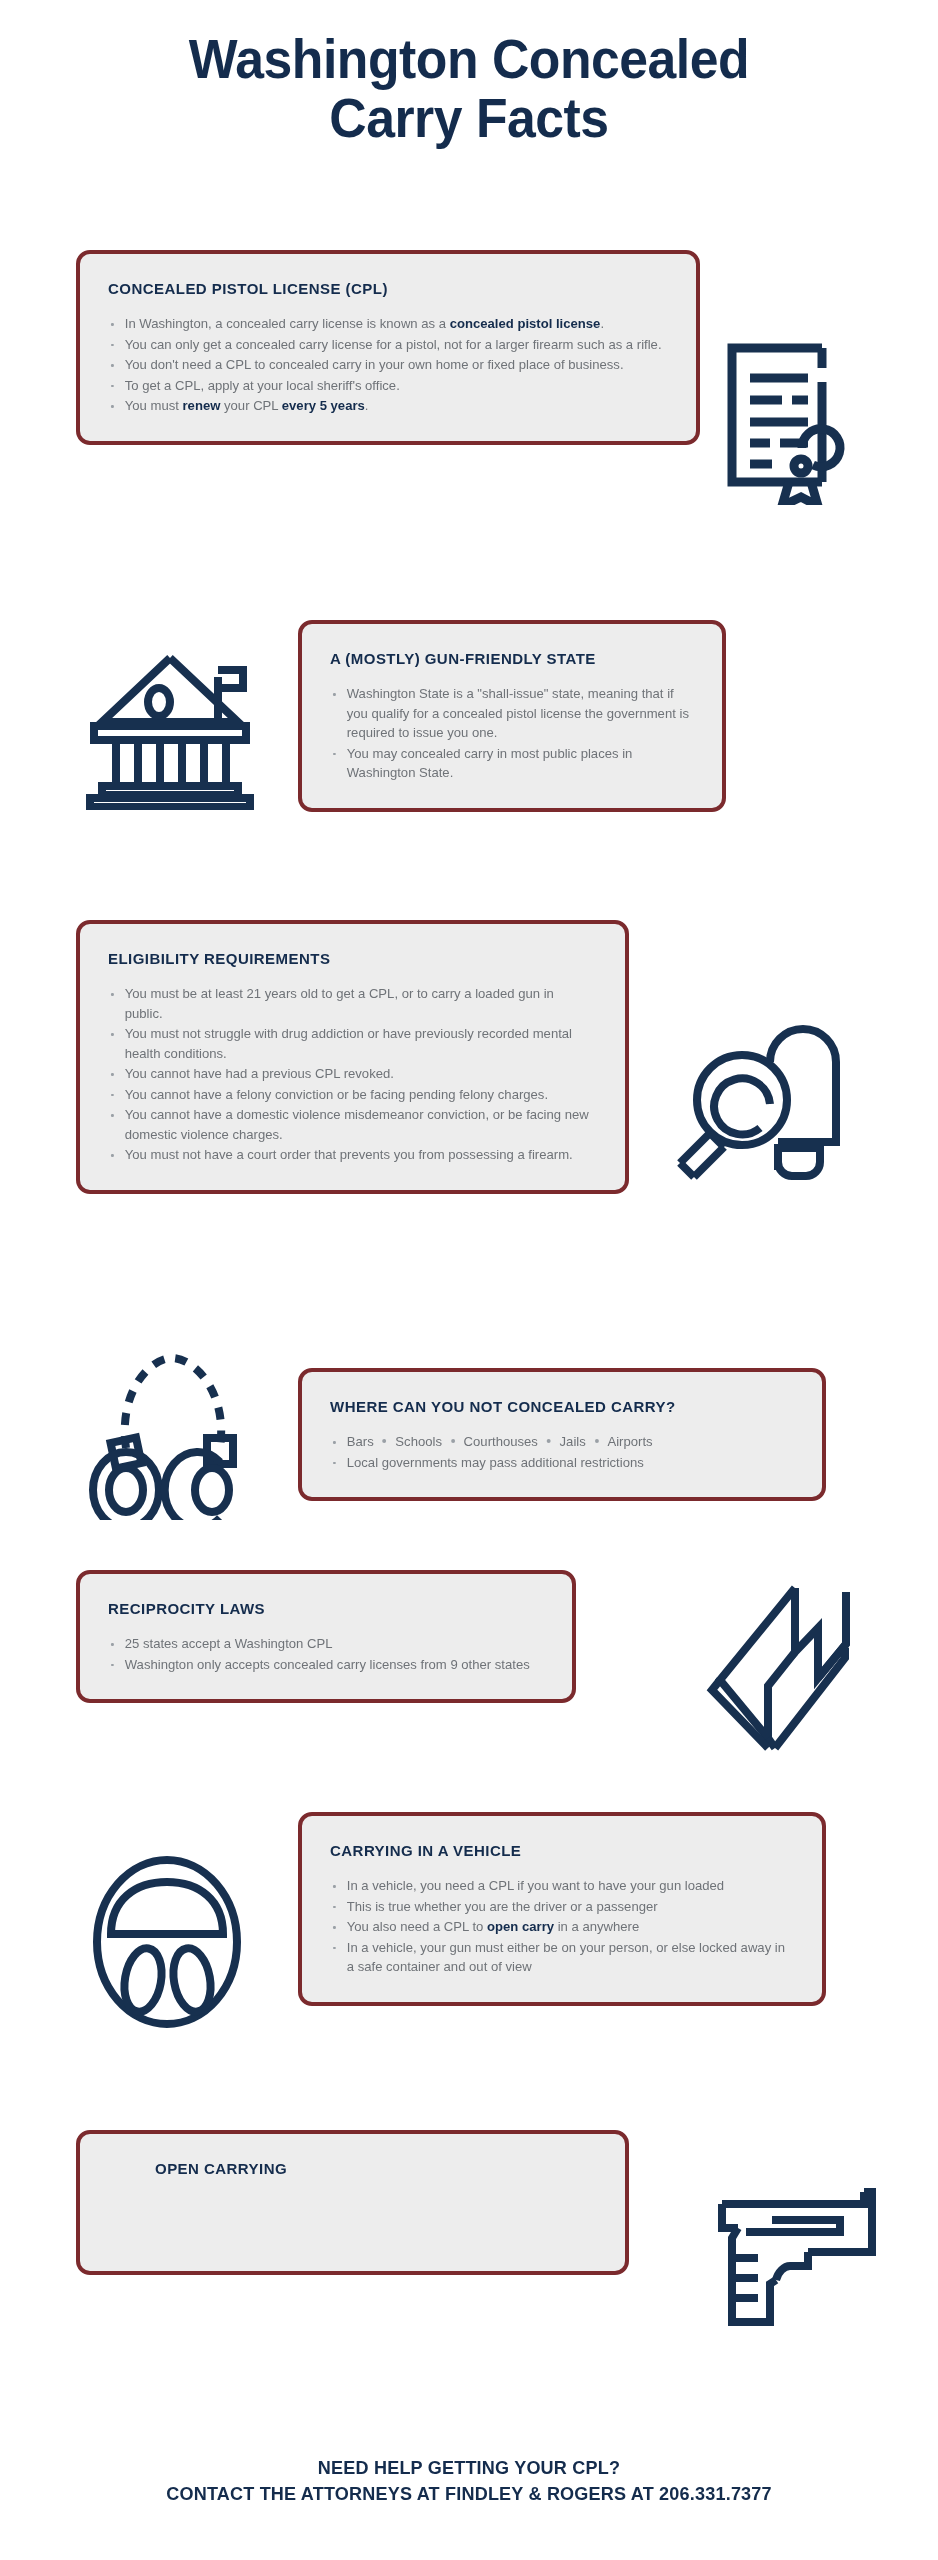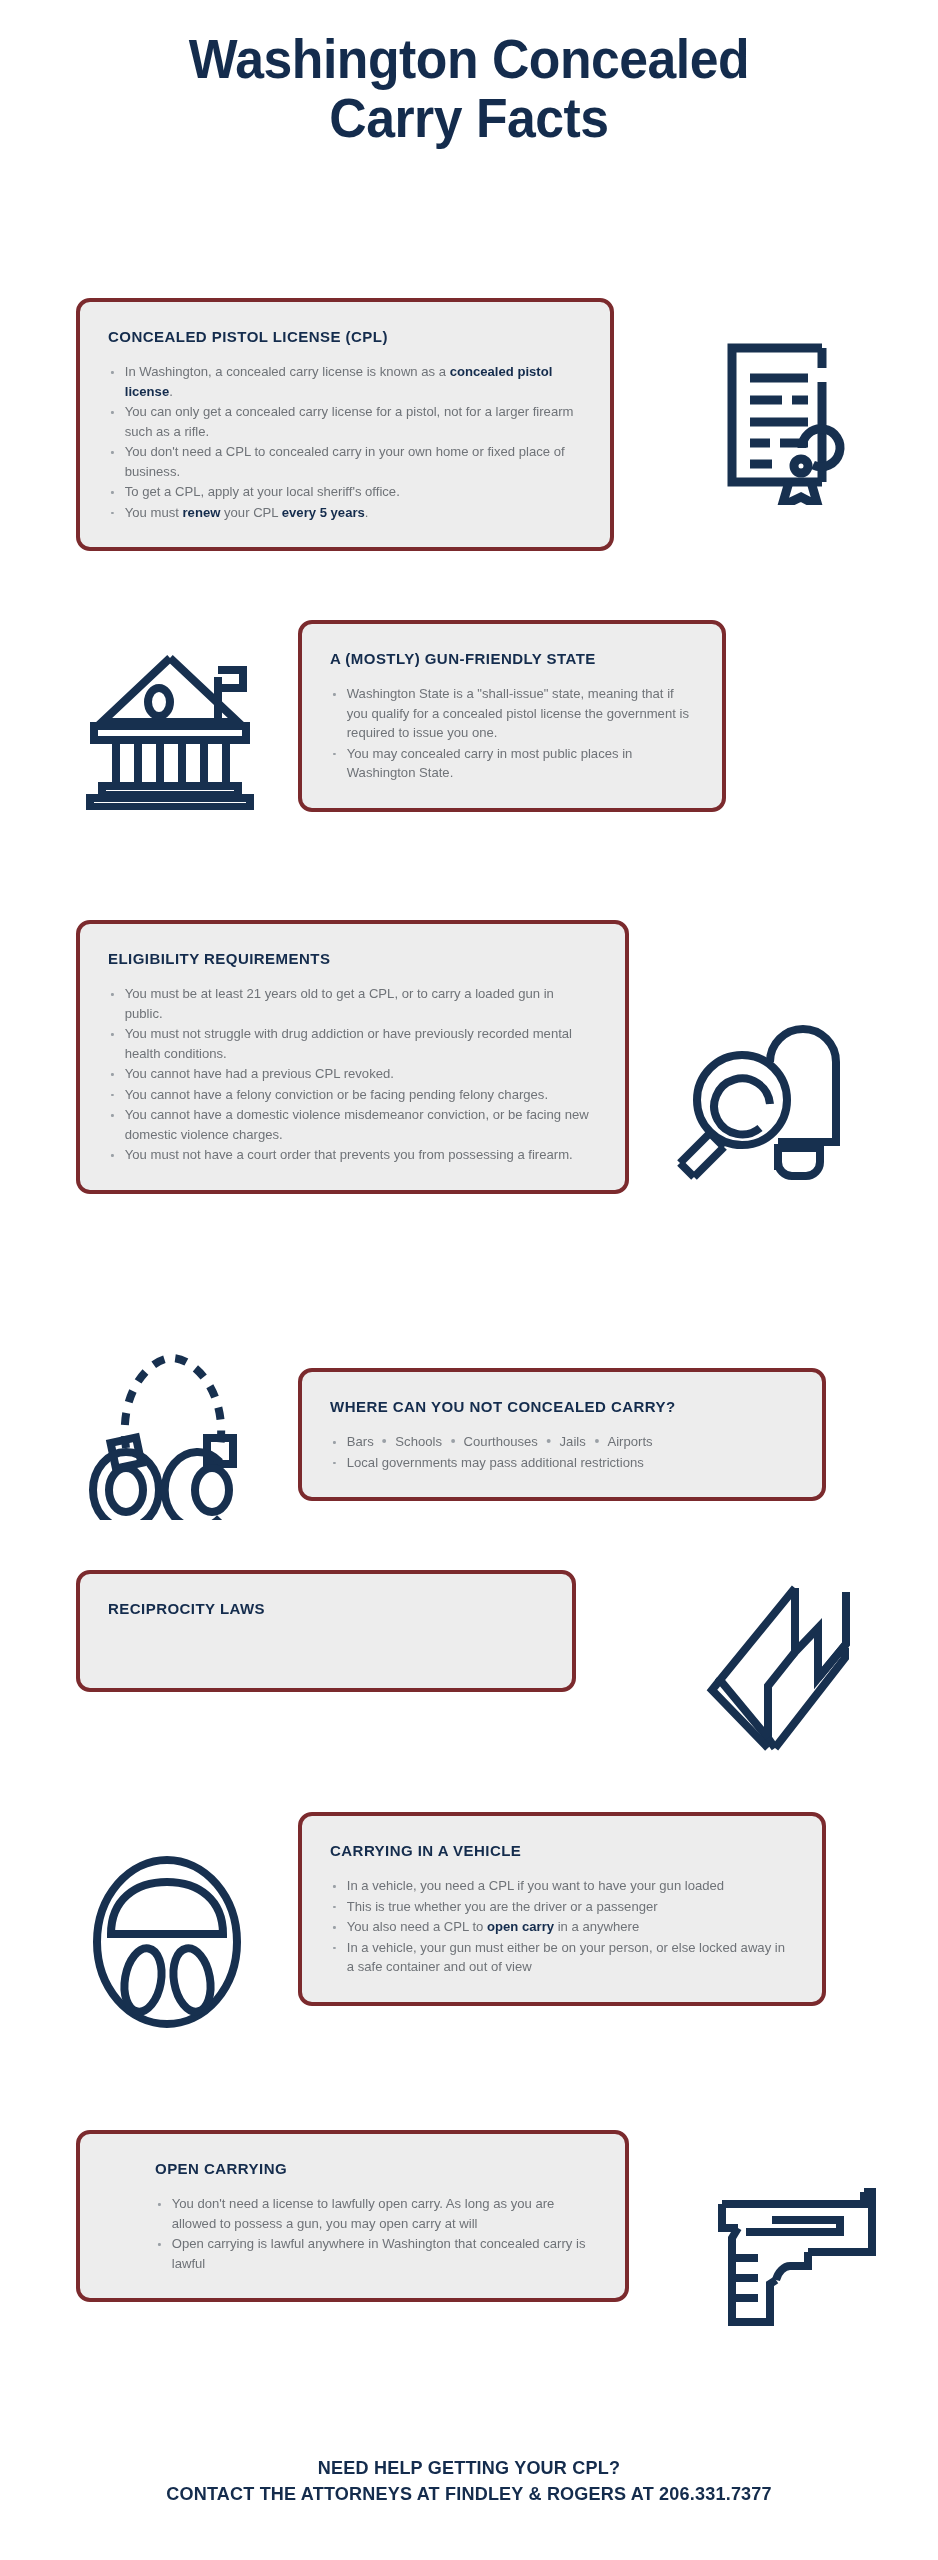"CONCEALED PISTOL LICENSE (CPL)" div.card { margin-top: 48px -> none; width: 538px -> 624px }
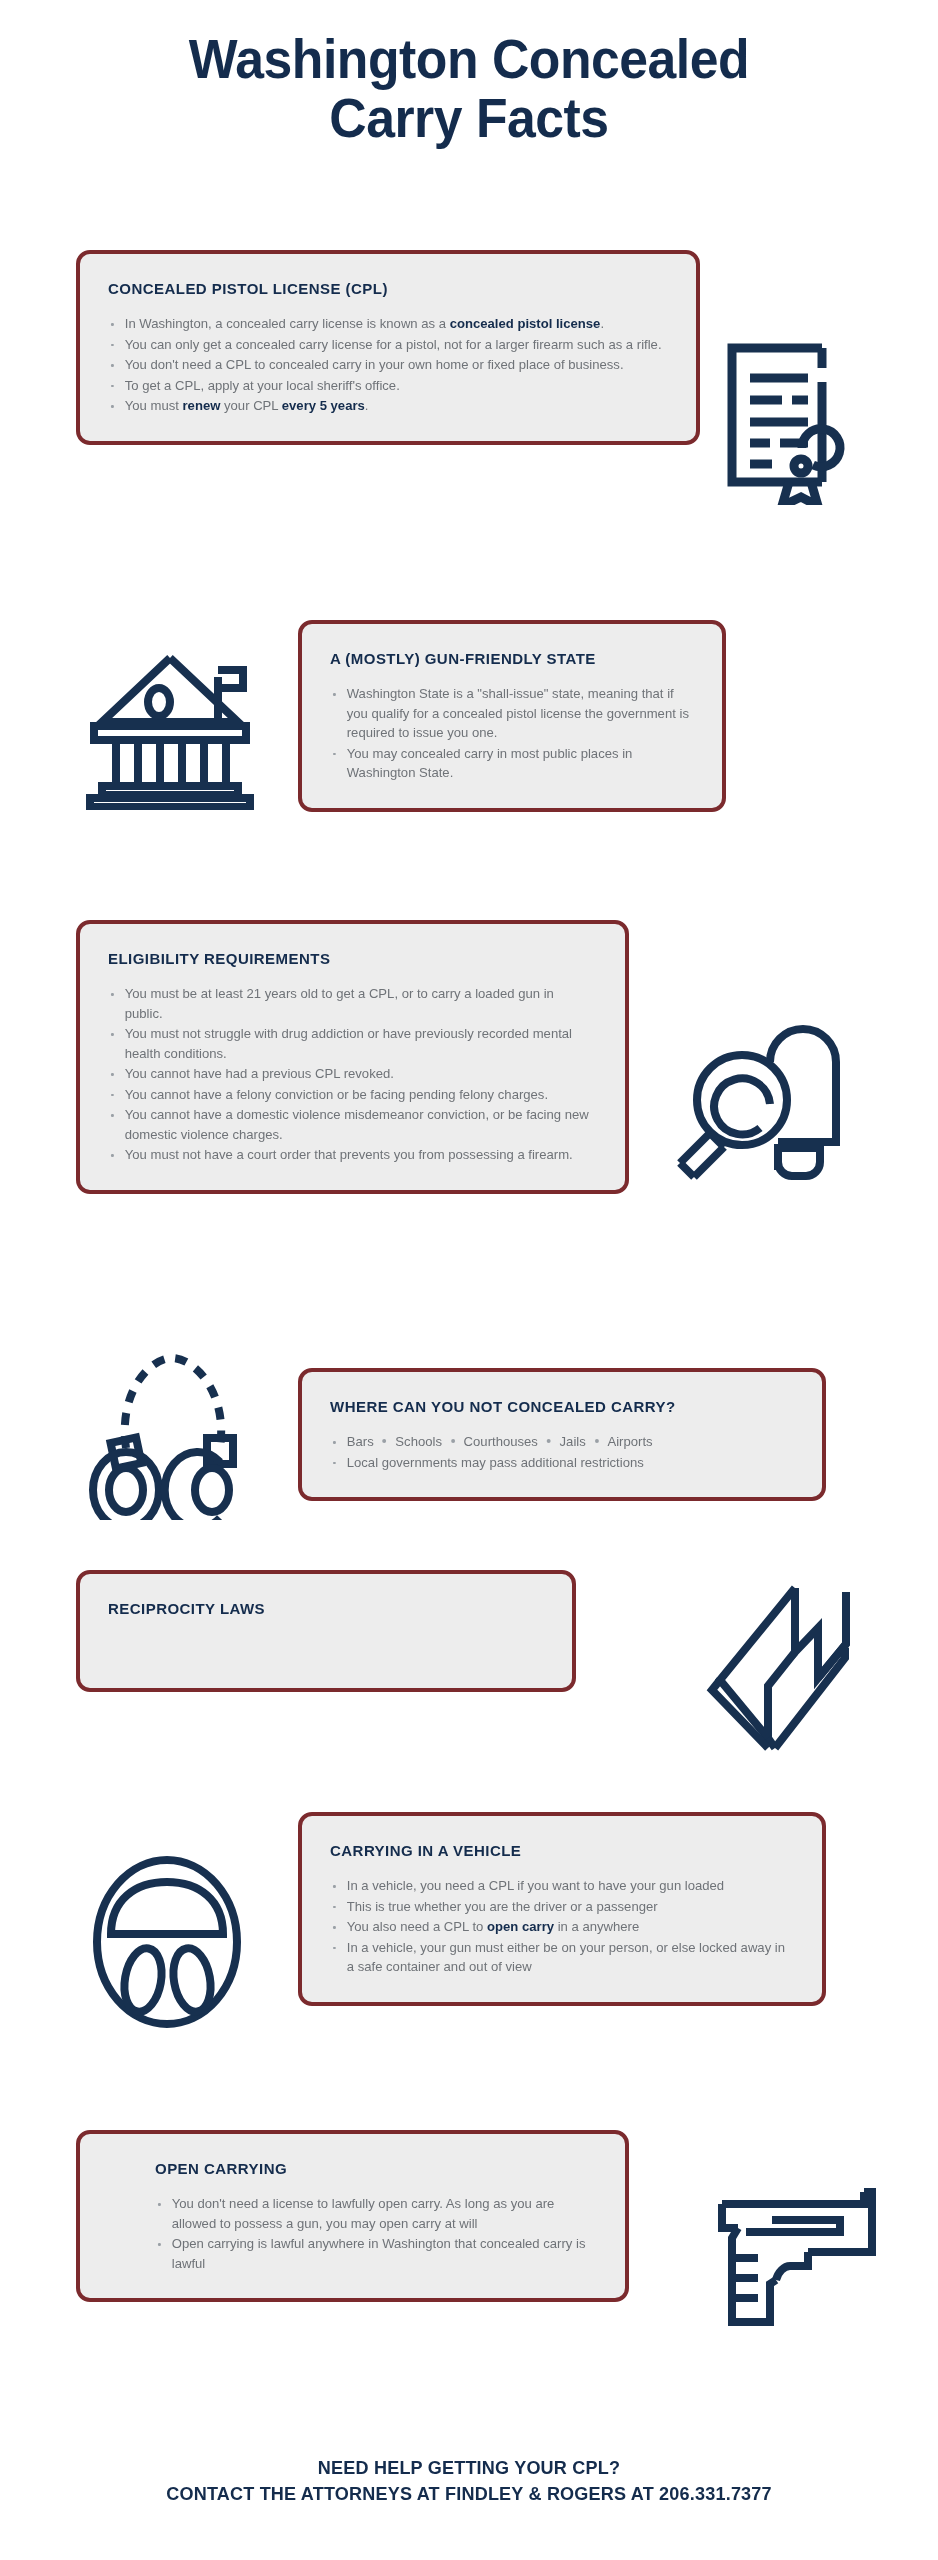"25 states accept a Washington" ul.bullets { html: none -> <ul> <li><span>25 states accept a Washington CPL</span></li> <li><span>Washington only accepts concealed carry licenses from 9 other states</span></li> </ul> }
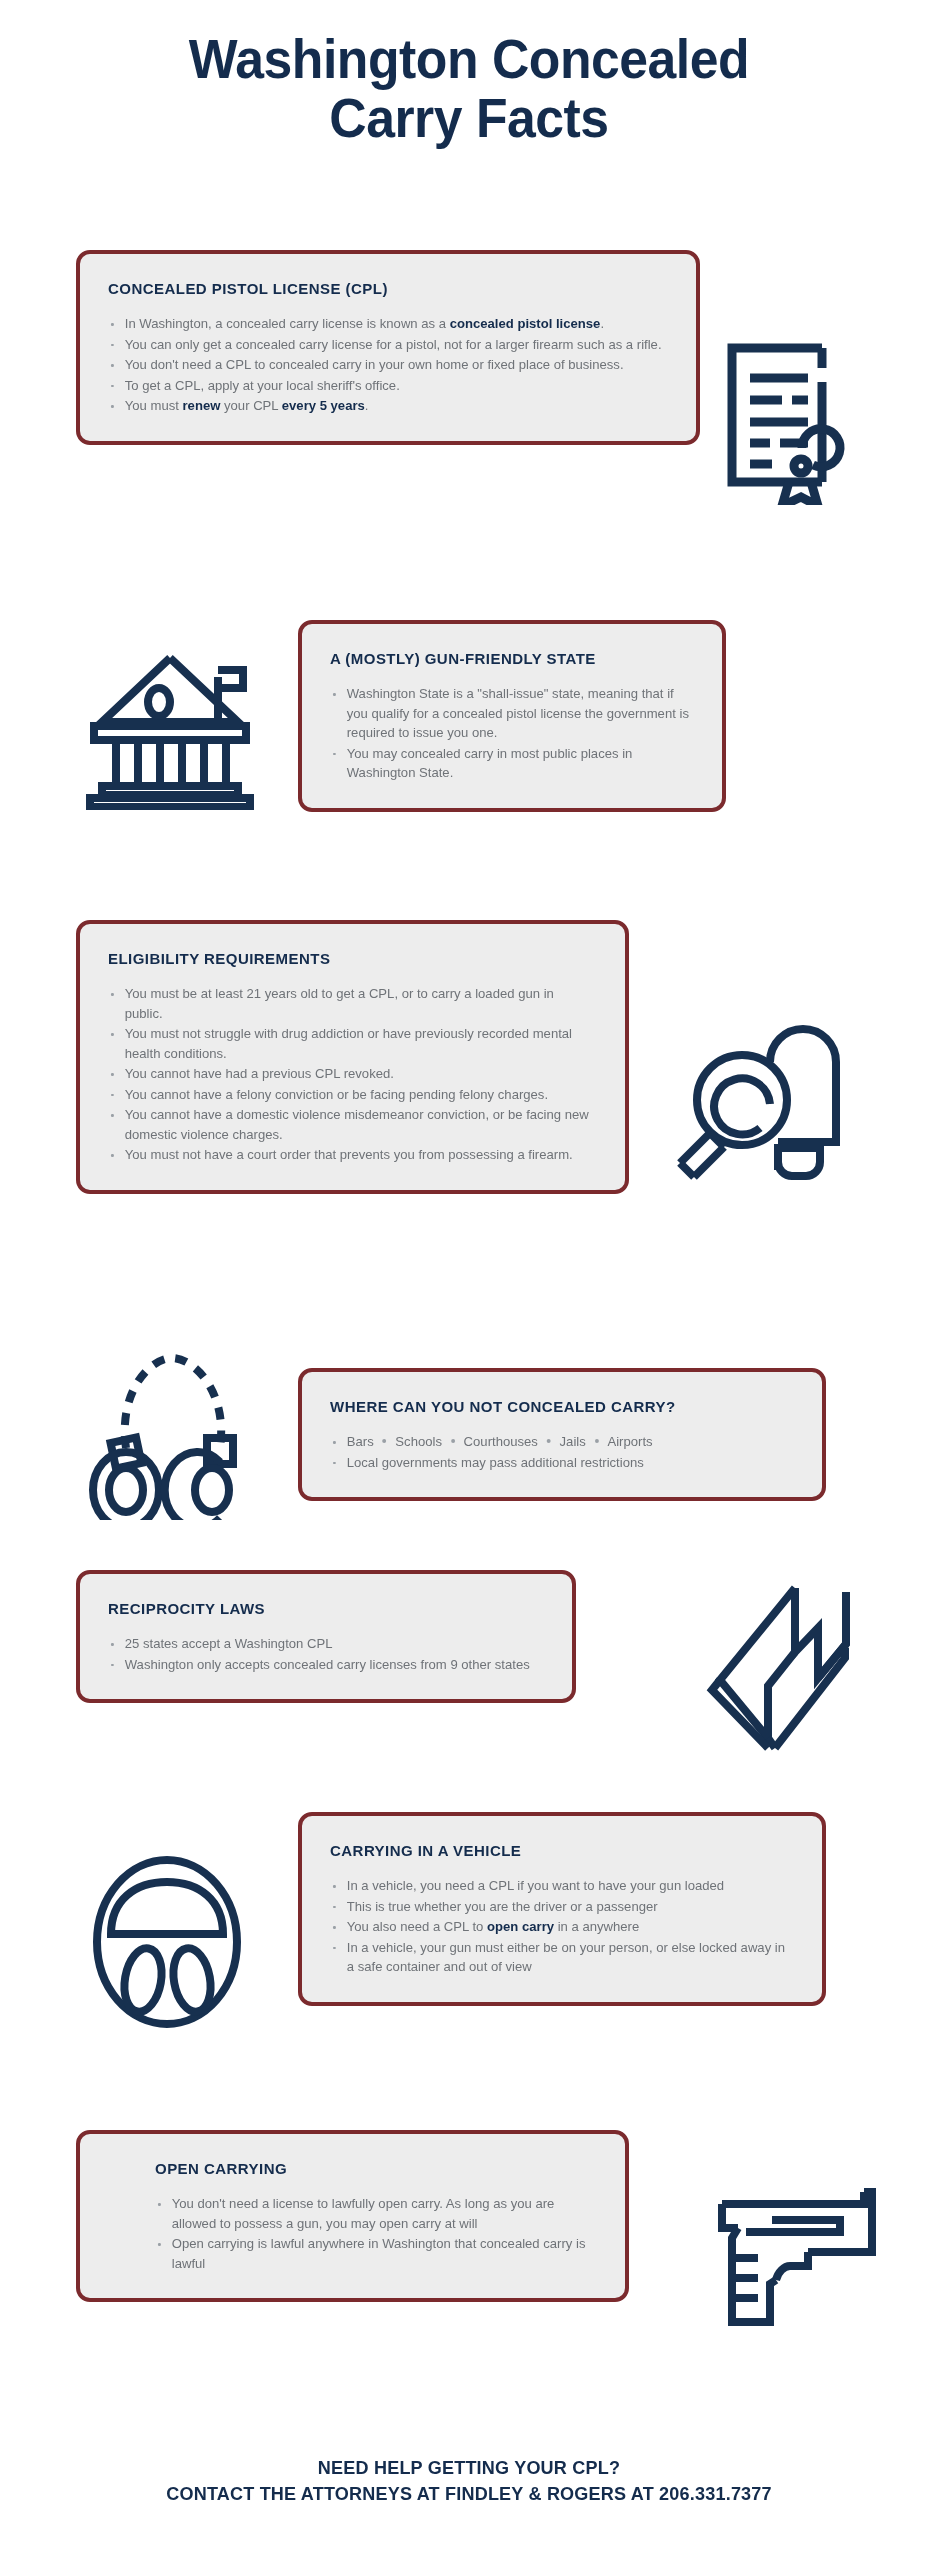"You don't need a license" ul.bullets { html: <ul> <li><span>You don't need a license to lawfully open carry. As long as you are allowed to possess a gun, you may open carry at will</span></li> <li><span>Open carrying is lawful anywhere in Washington that concealed carry is lawful</span></li> </ul> -> none }
